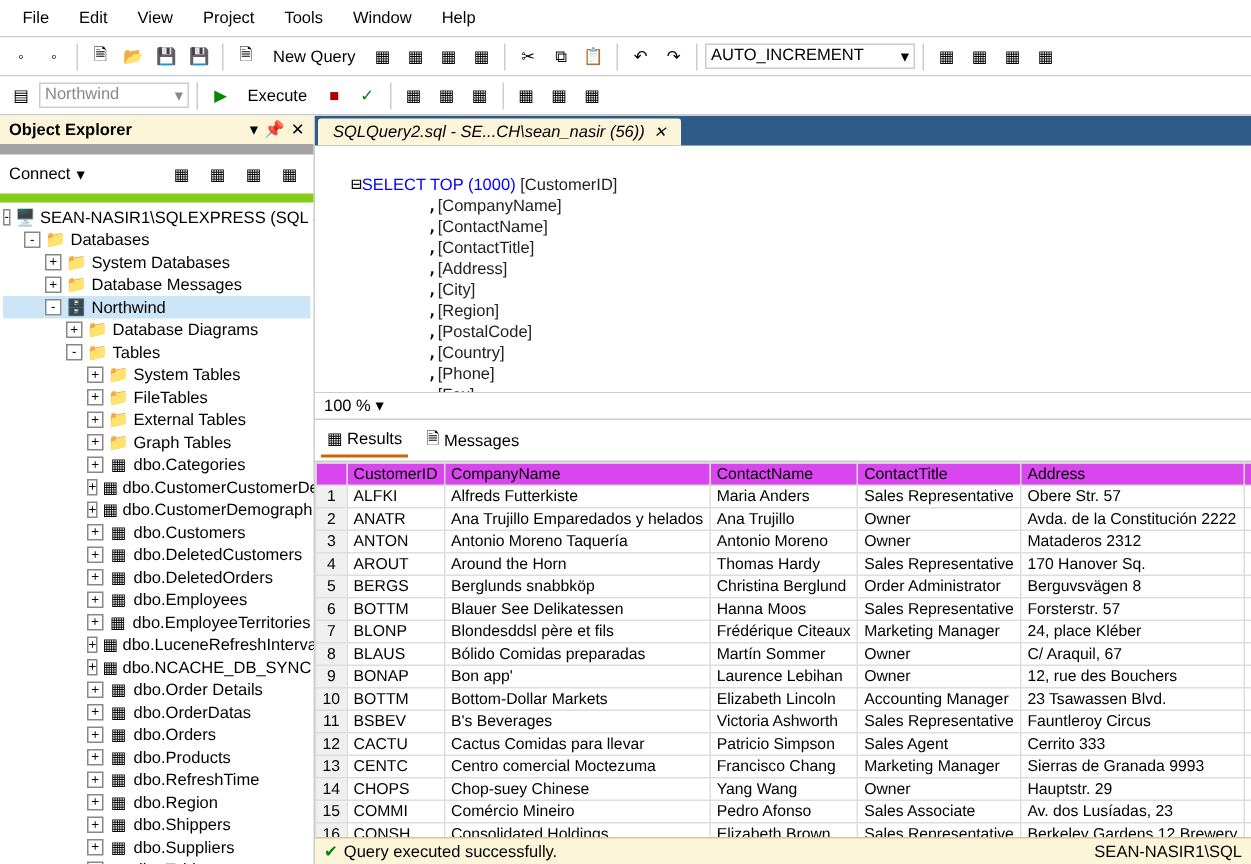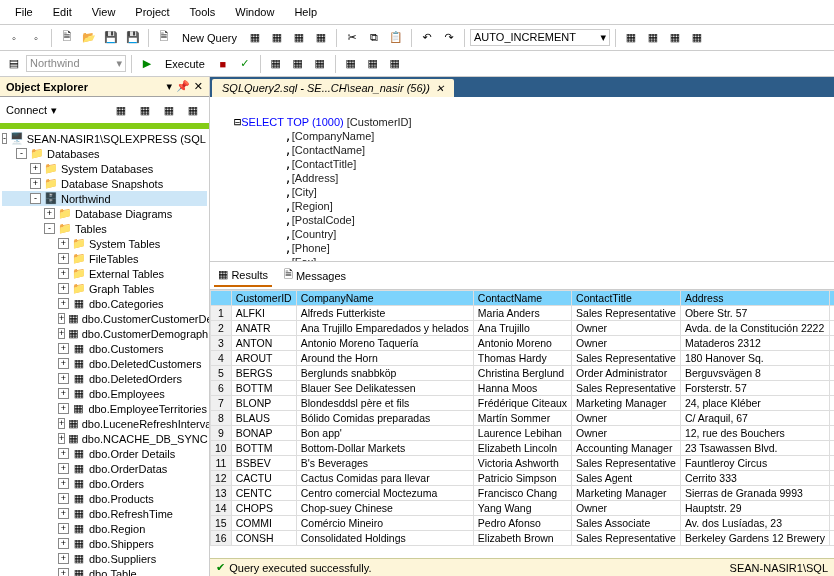"Object Explorer" .oe-title { border-bottom: 1px solid #a3a3a3 -> 7px solid #a3a3a3 }
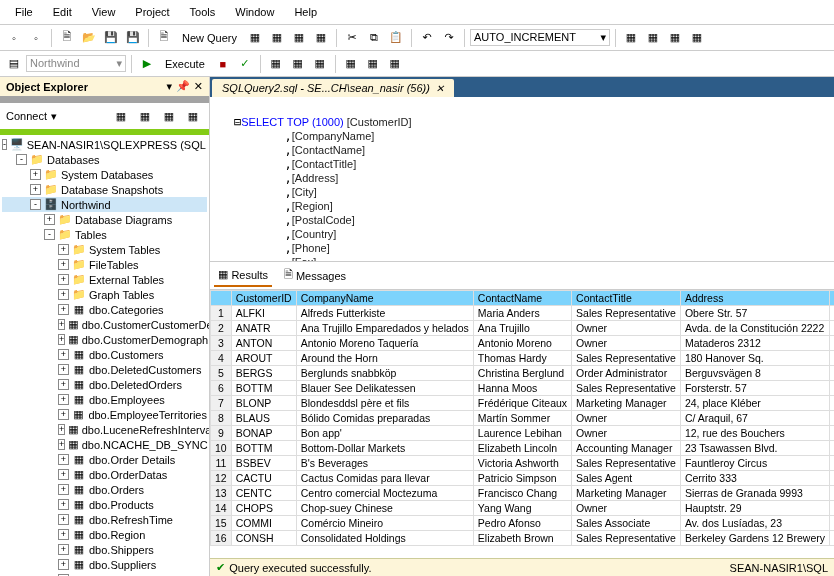"Database Snapshots" span.tree-label { text: Snapshots -> Messages }
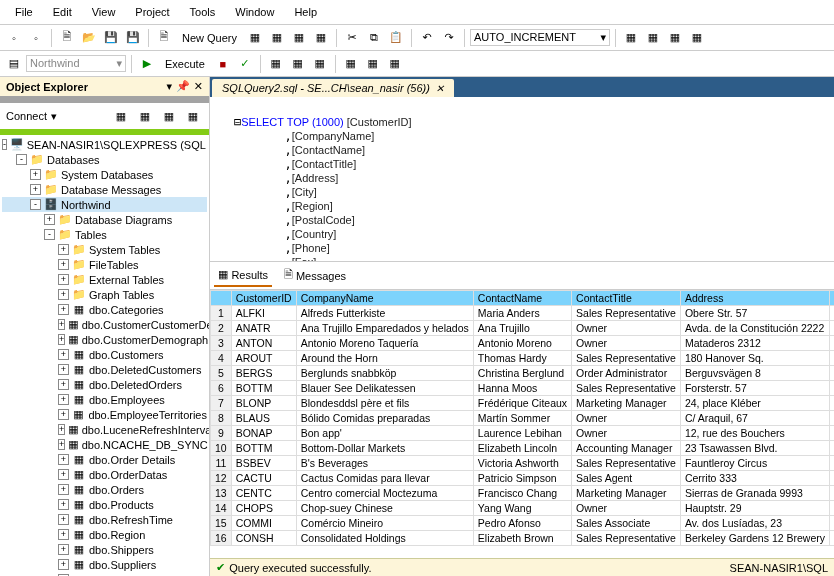"100 % ▾" div.zoom-bar { html: none -> <div> <span>100 %</span> <span>▾</span> </div> }
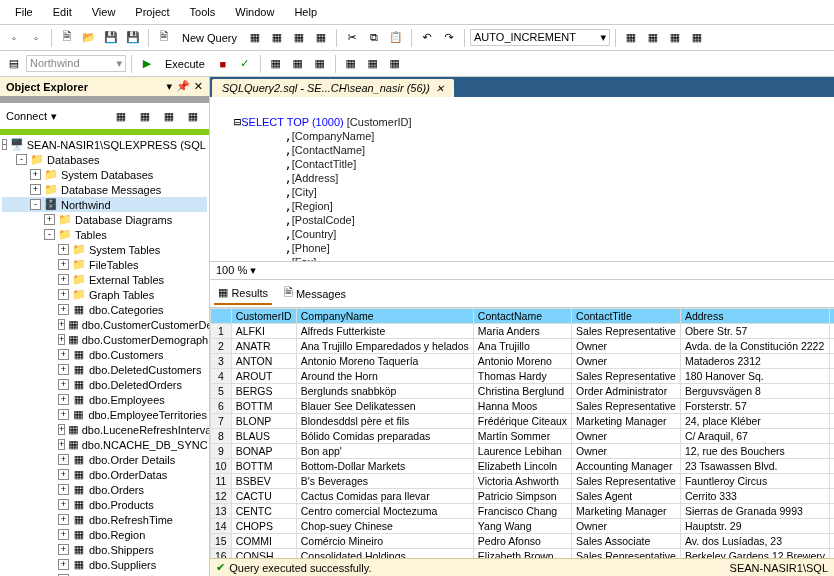"CustomerID" table.grid th { background: #7dd3fc -> #d946ef }
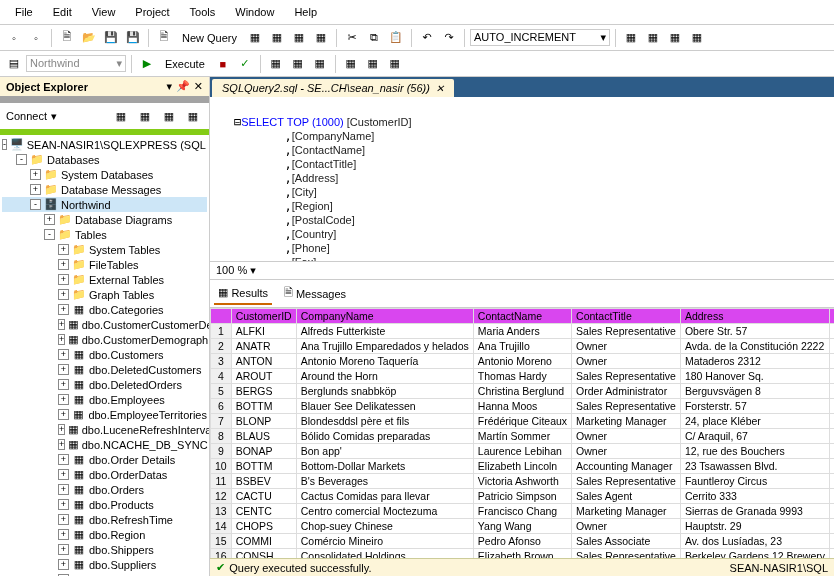"180 Hanover Sq." td { text: 180 -> 170 }
